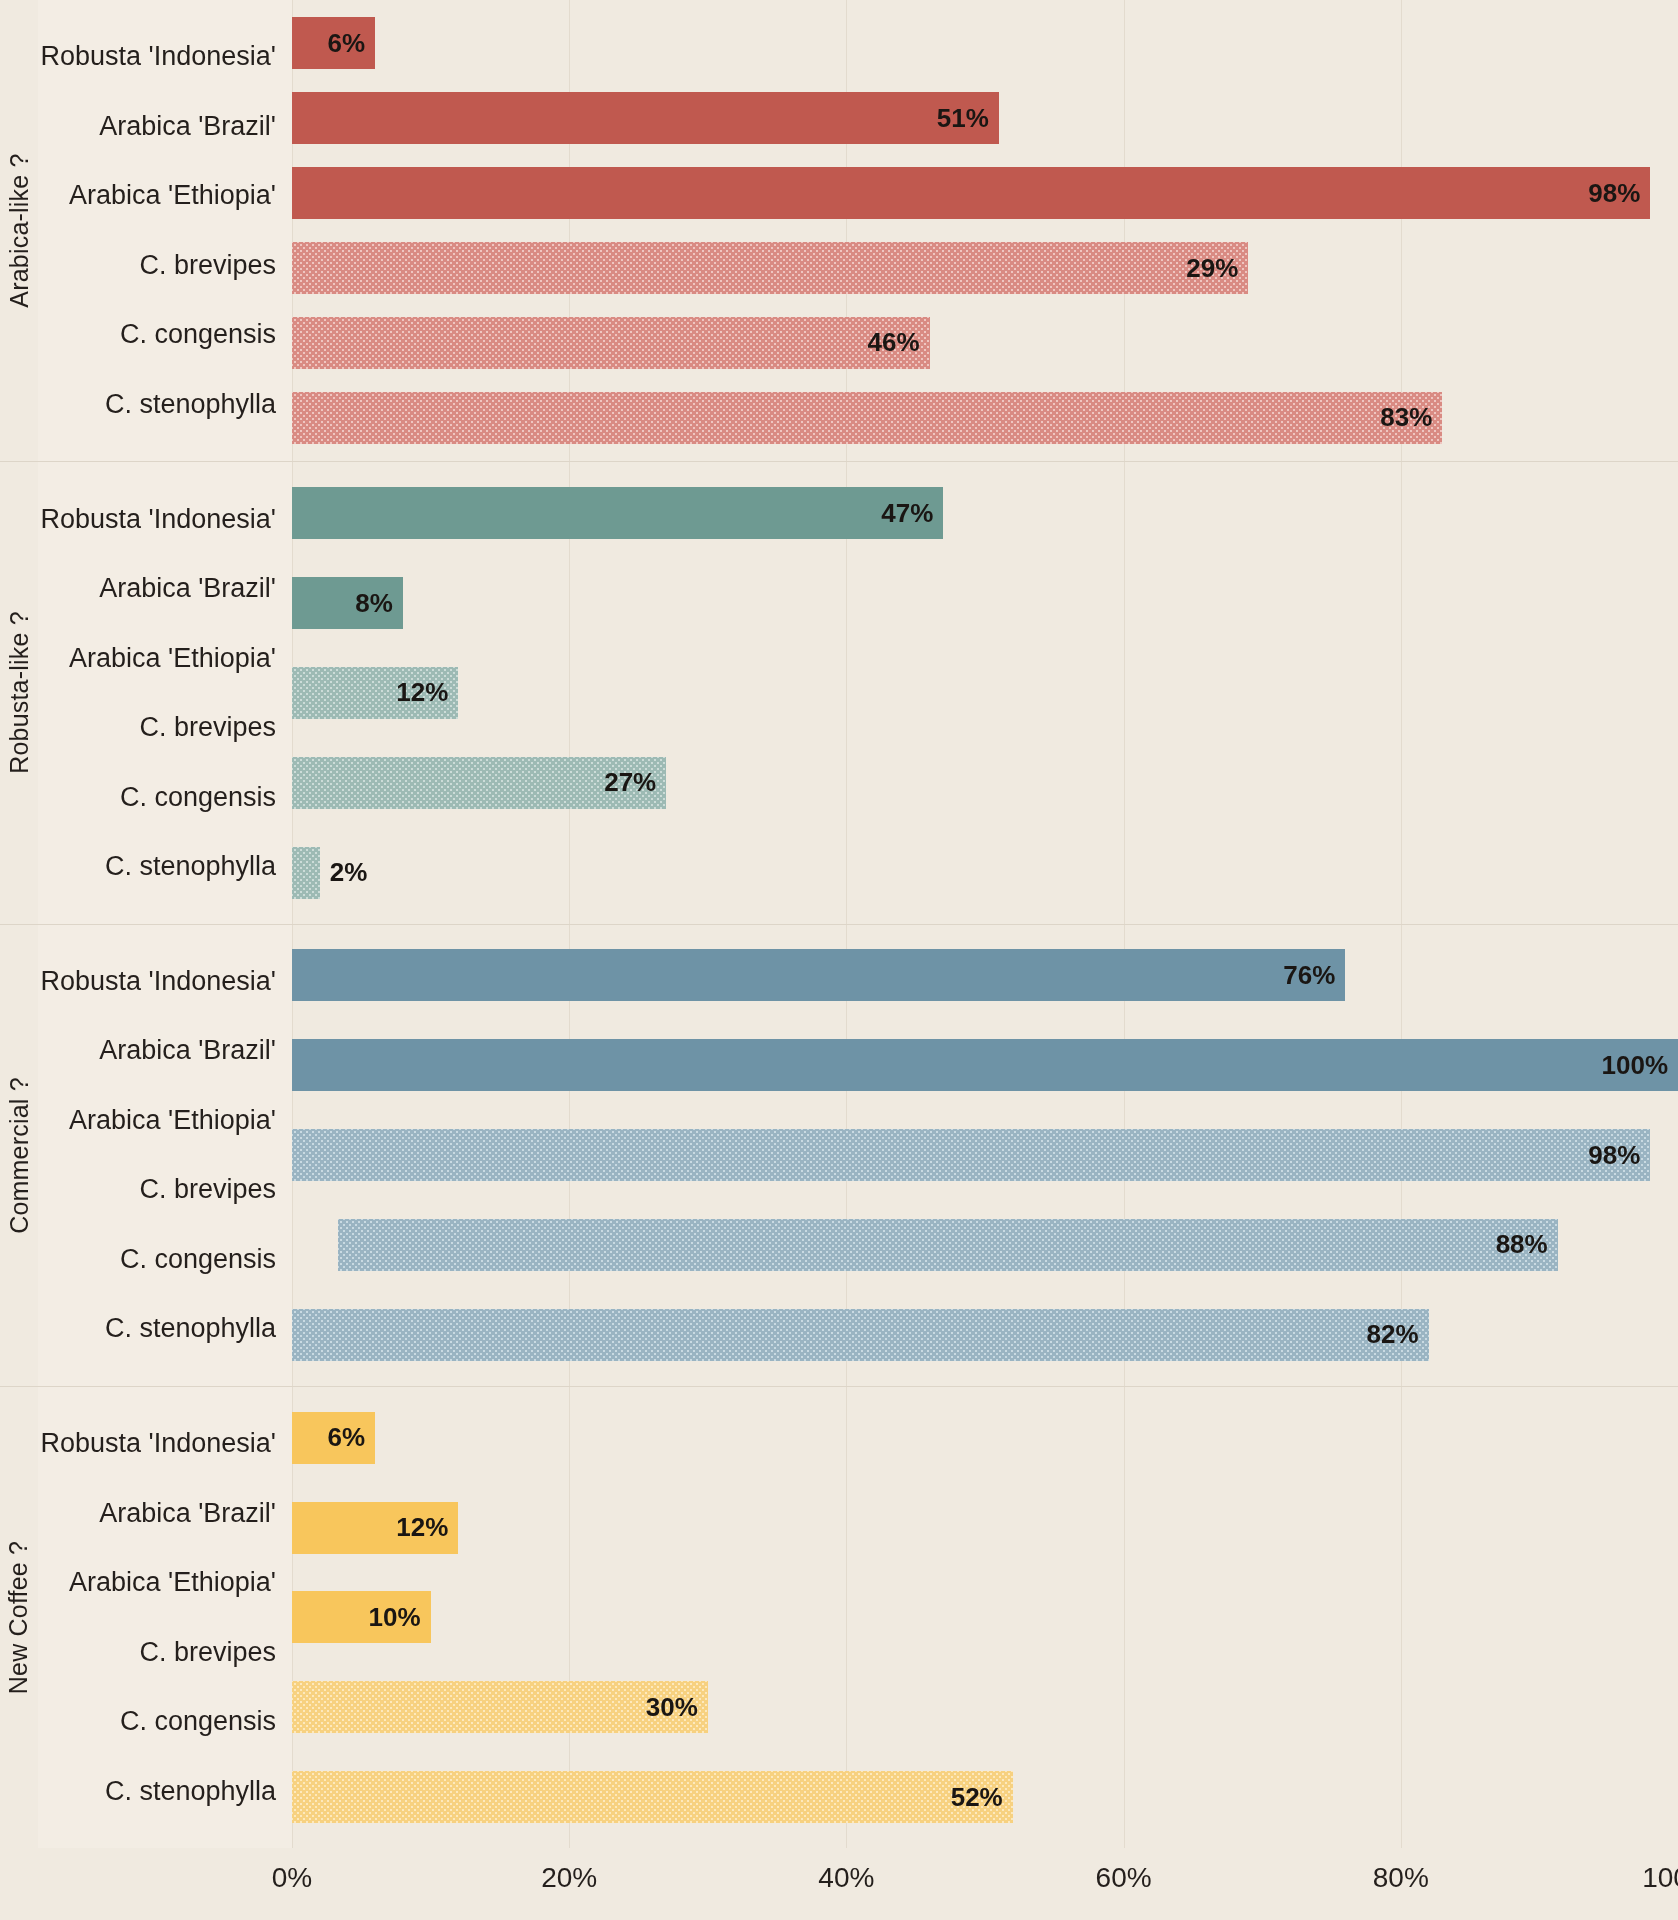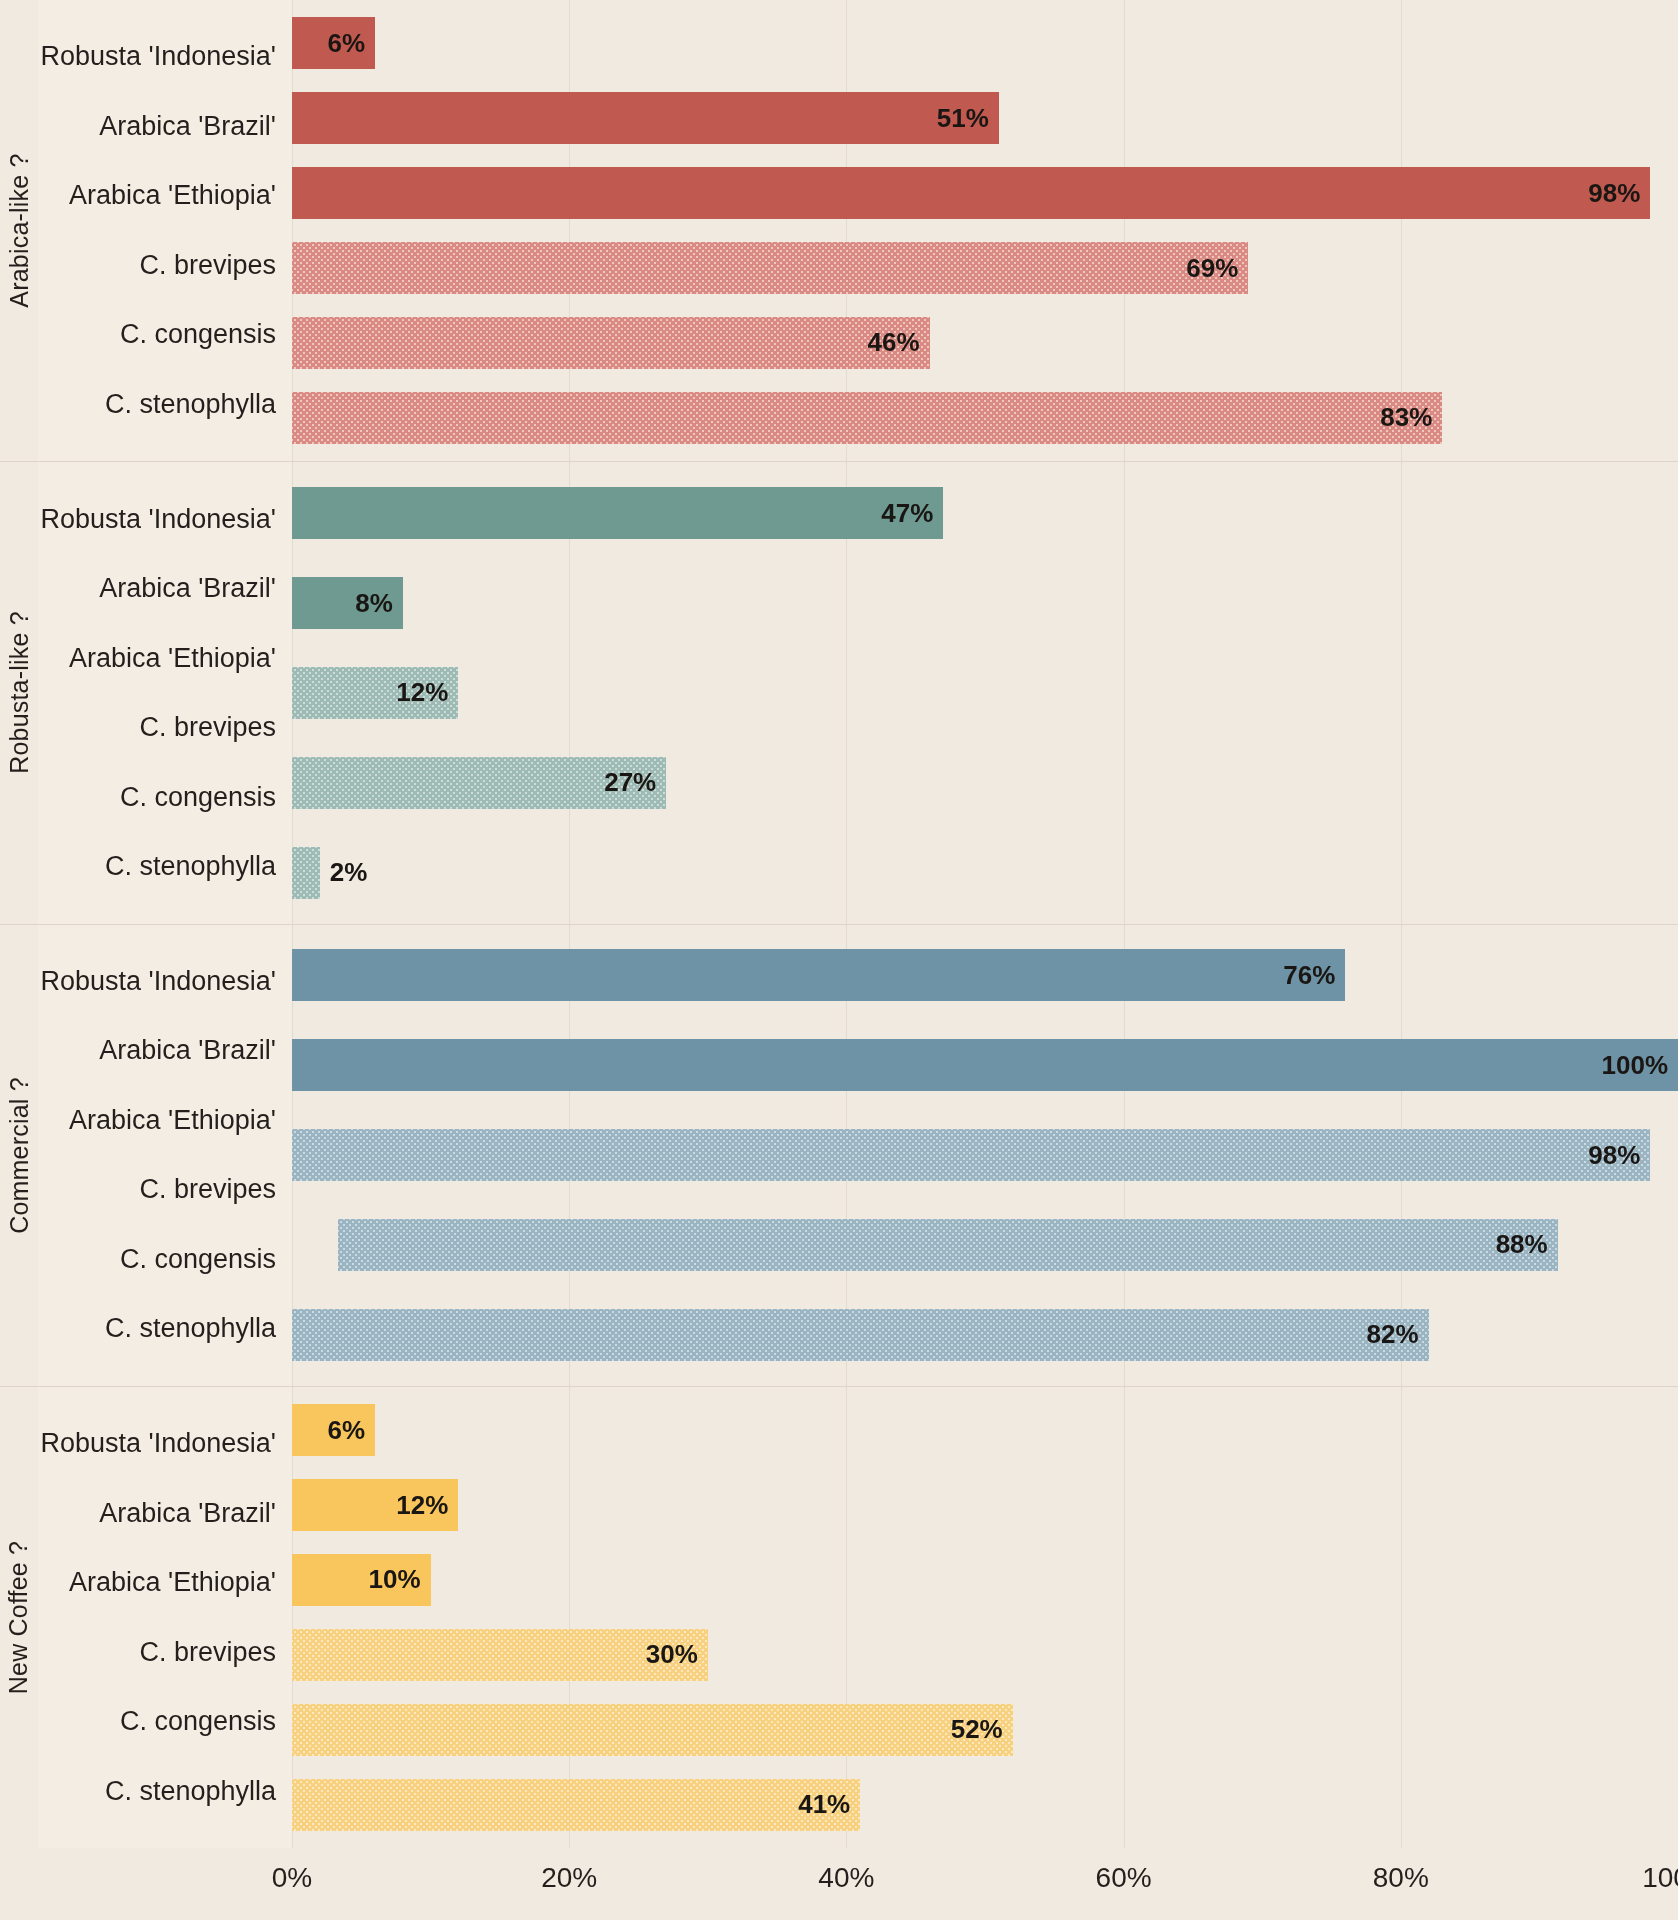"69%" span.bar-value { text: 69% -> 29% }
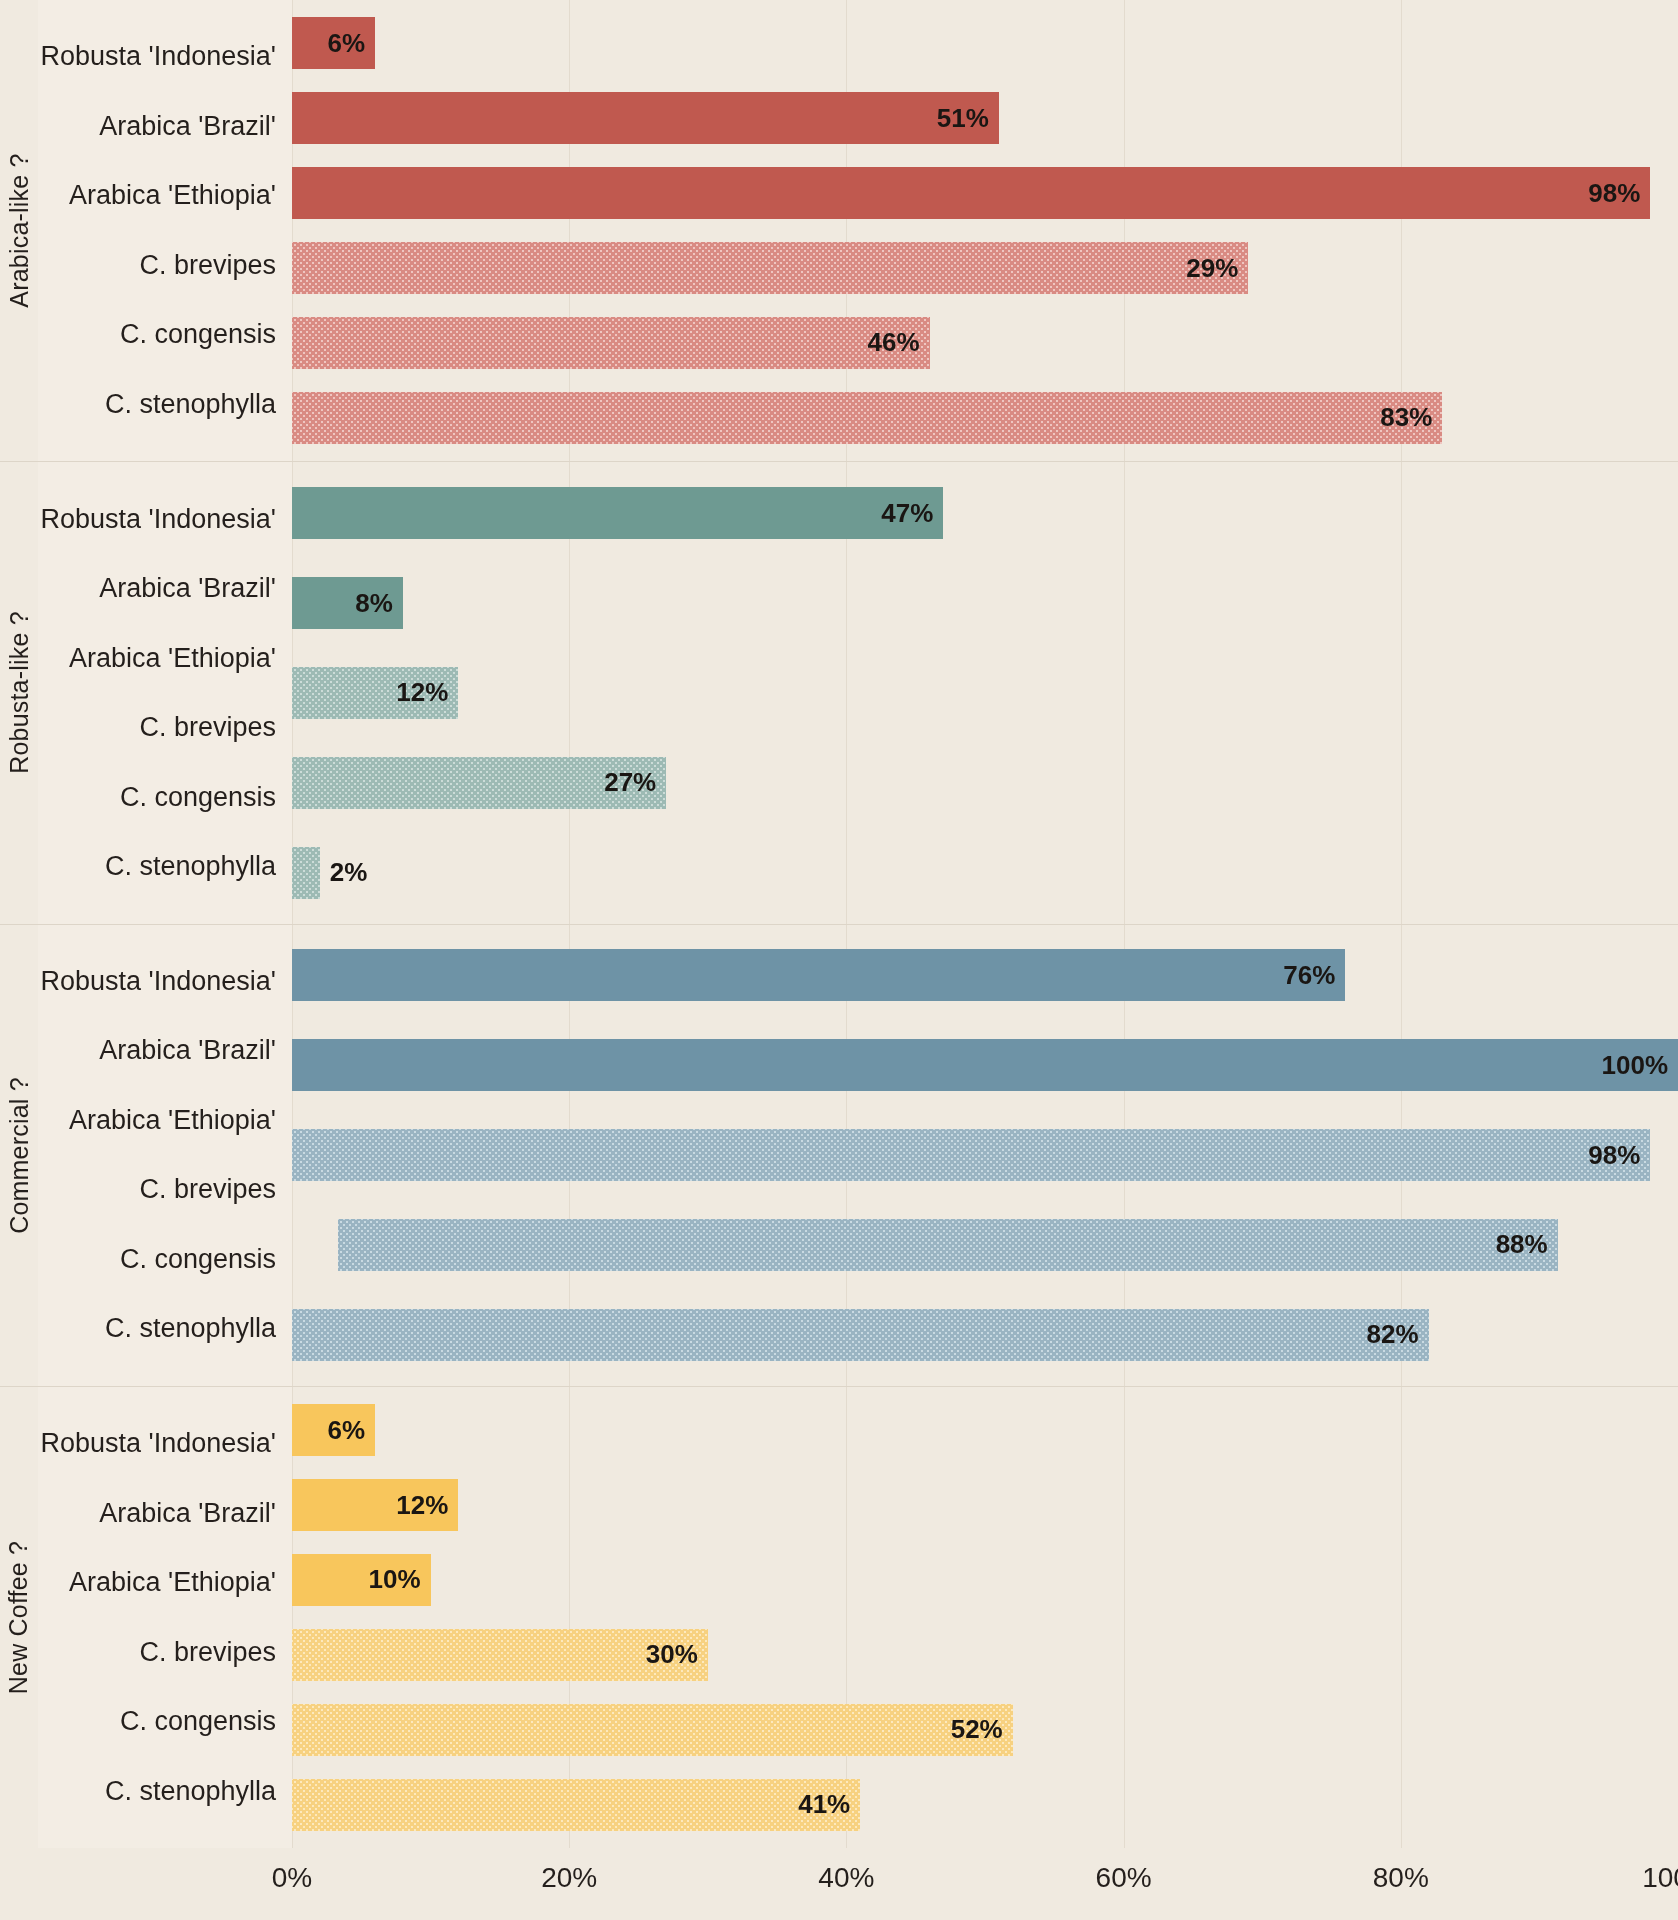"41%" div.bar-row { html: <div> <div> <span>41%</span> </div> </div> -> none }
